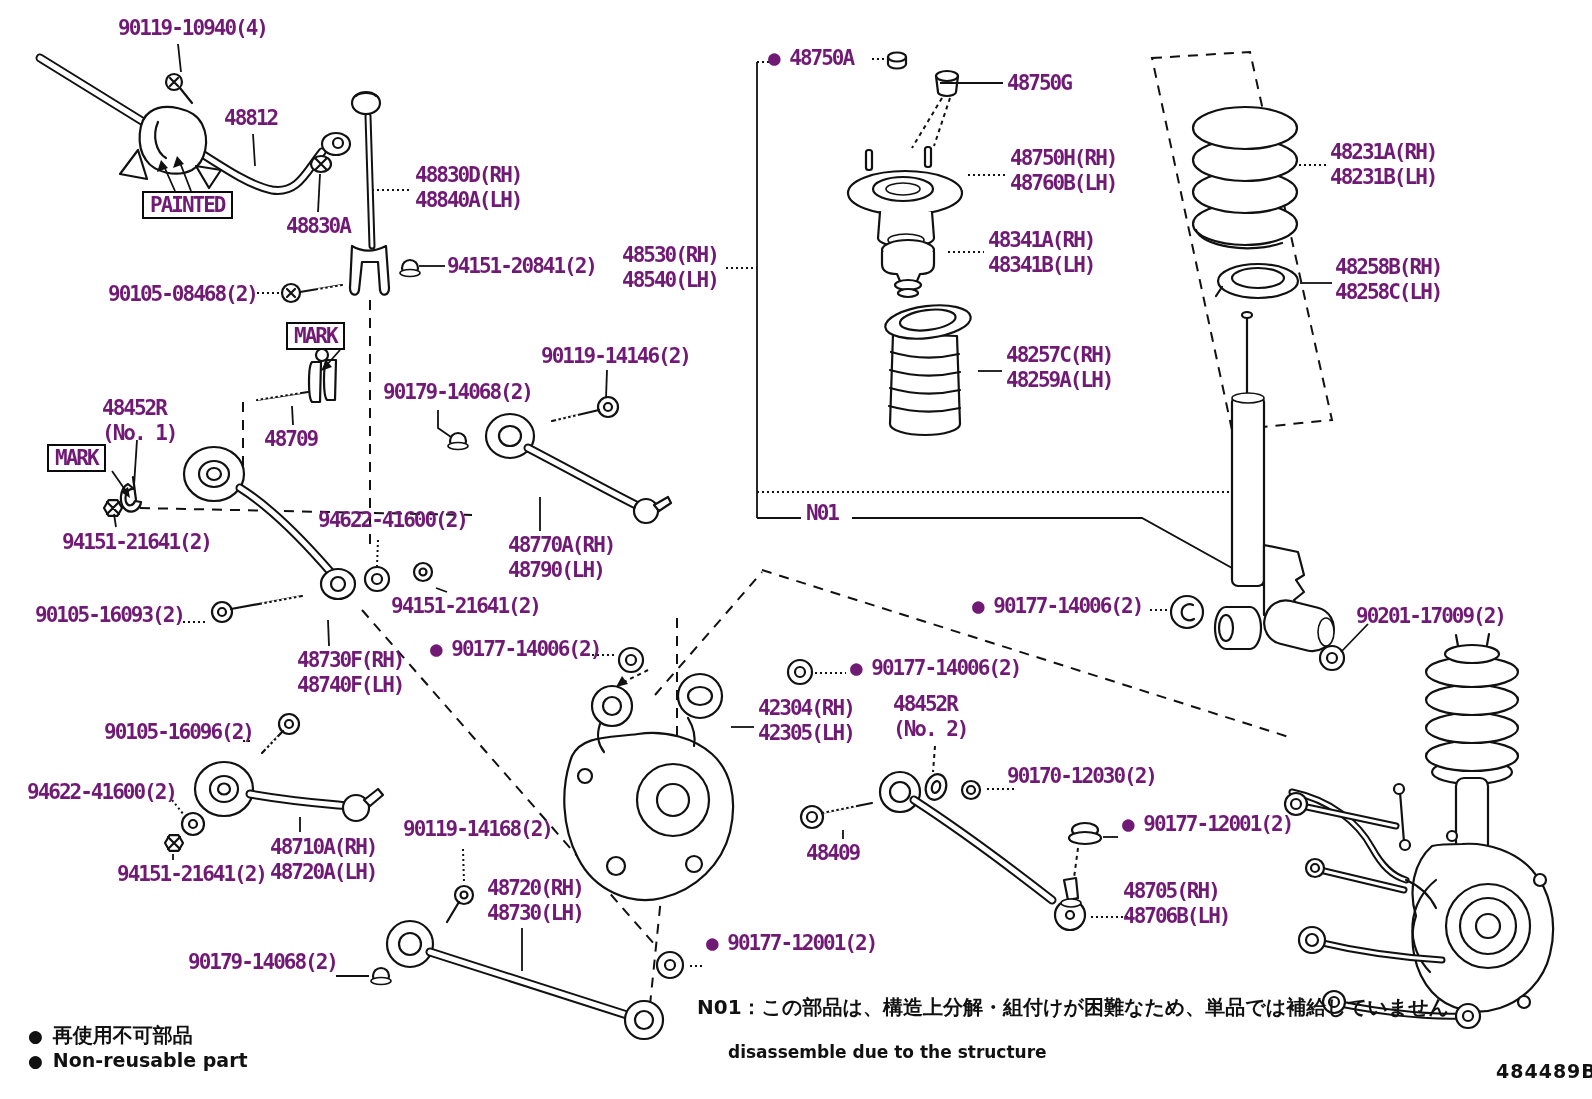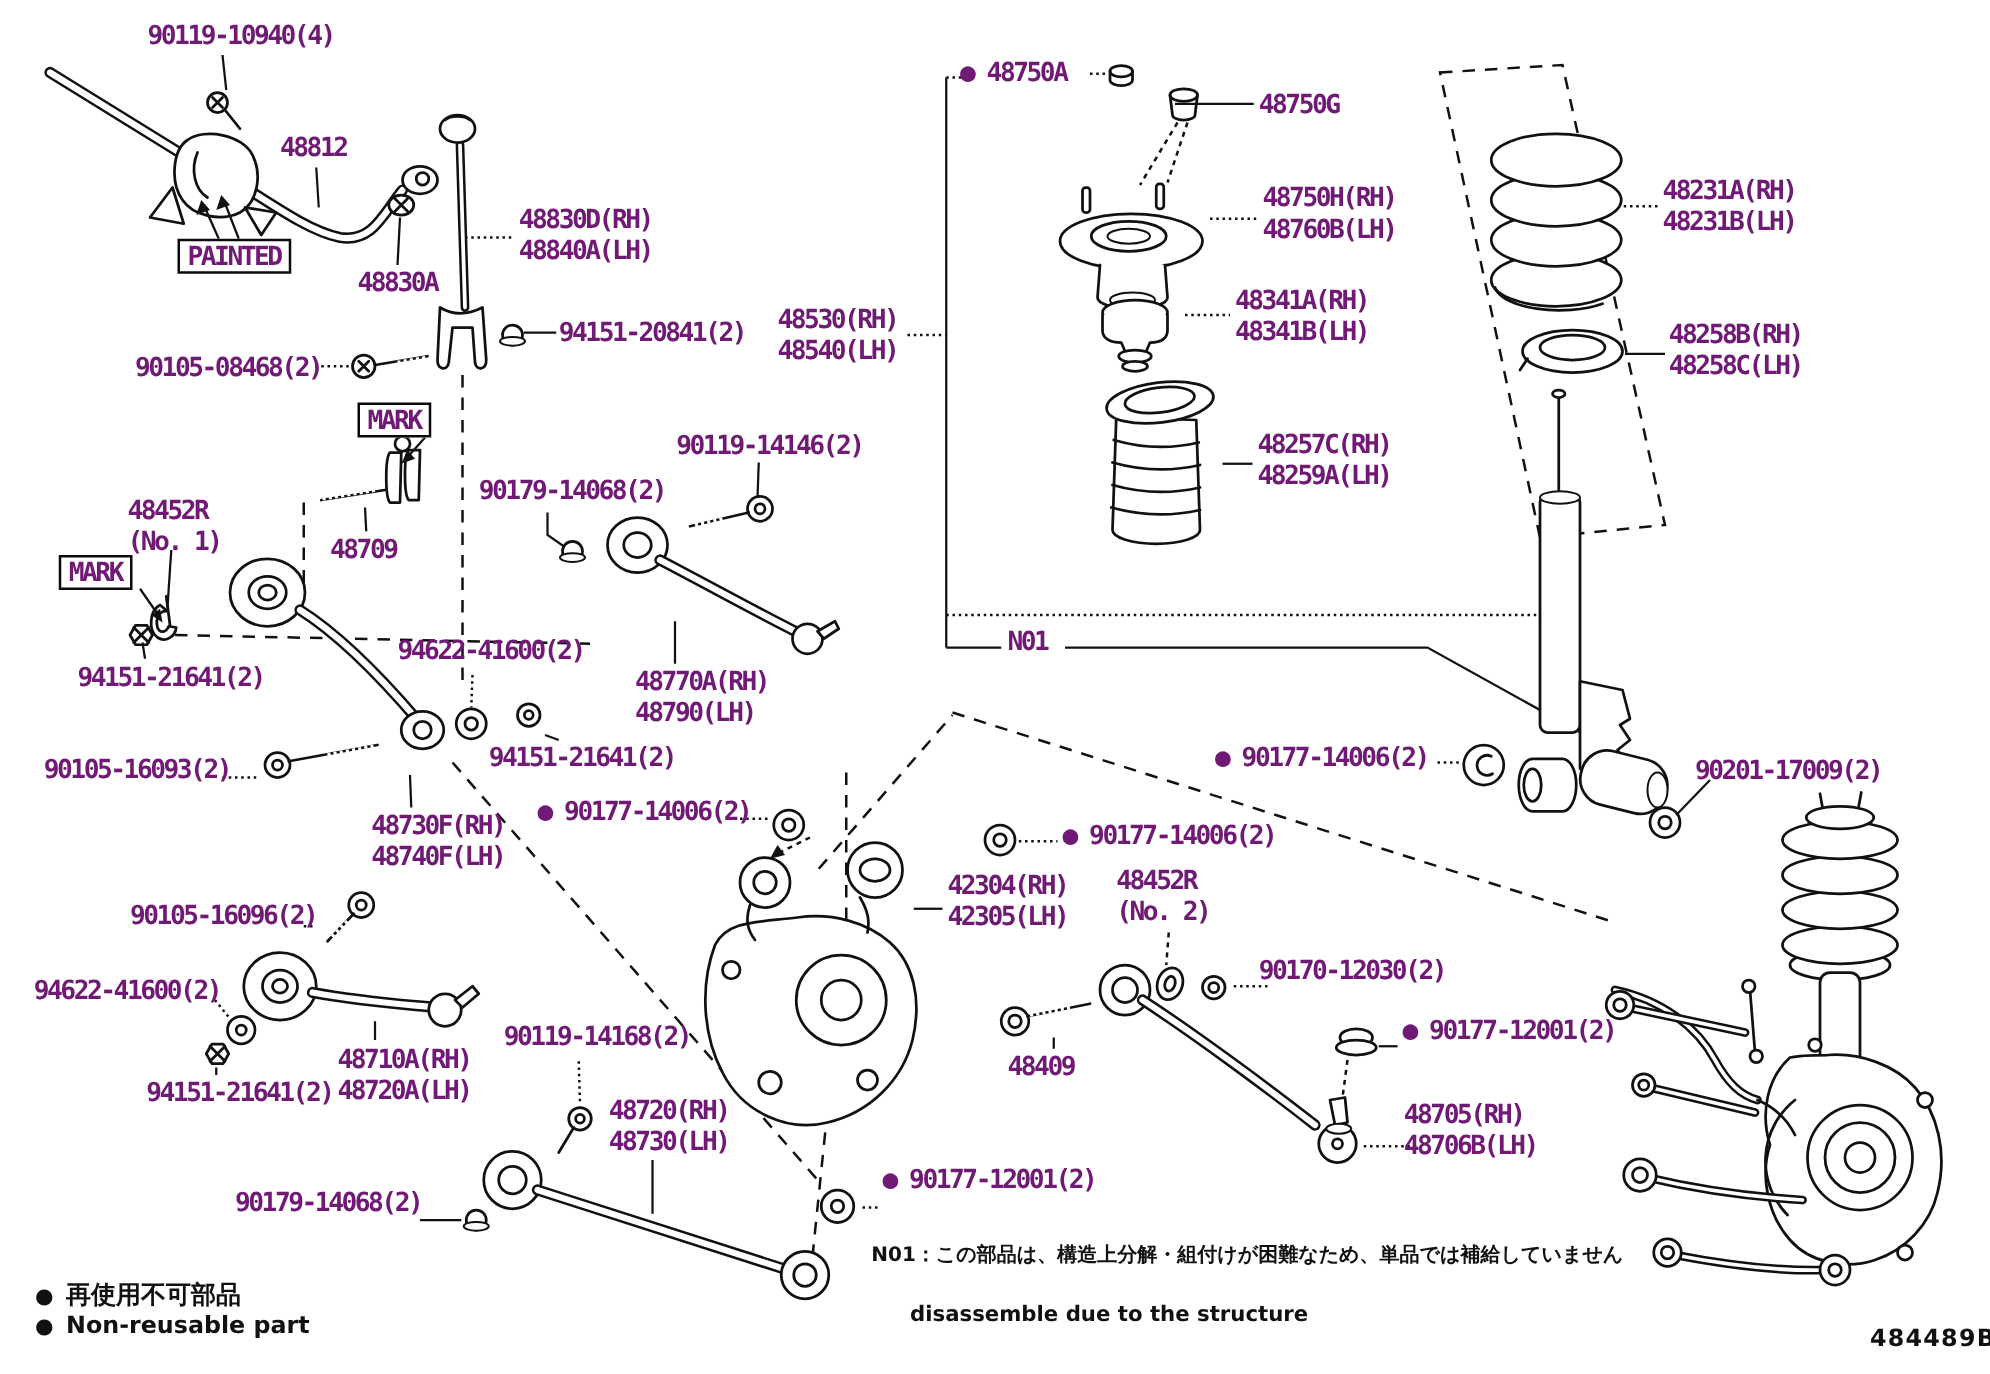"N01：この部品は、構造上分解・組付けが困難なため、単品では補給していません" .note-jp { font-size: 16px -> 20px }
